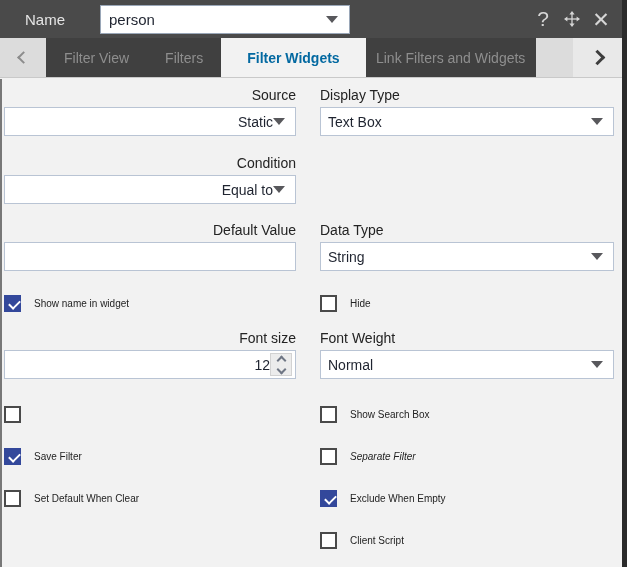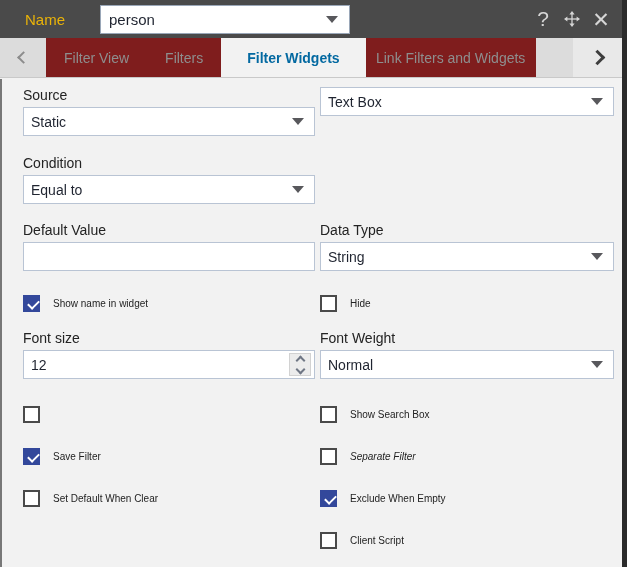"Name" .tb-label { color: #eab308 -> #e5e5e5 }
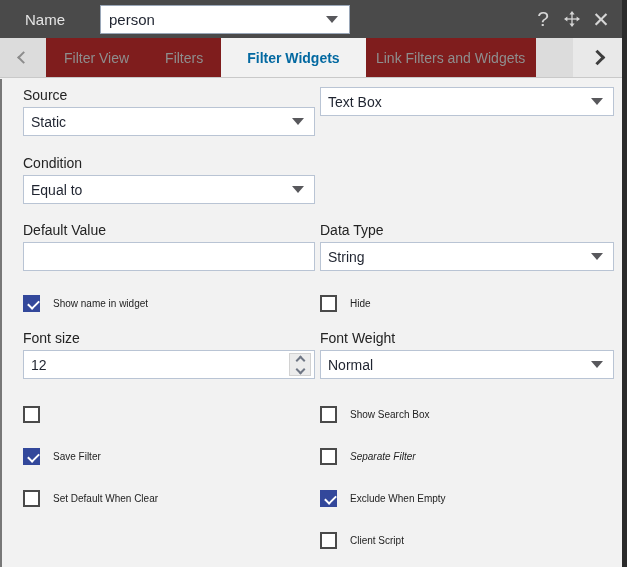"Filter View" .tab { background: #7f1d1d -> #404040 }
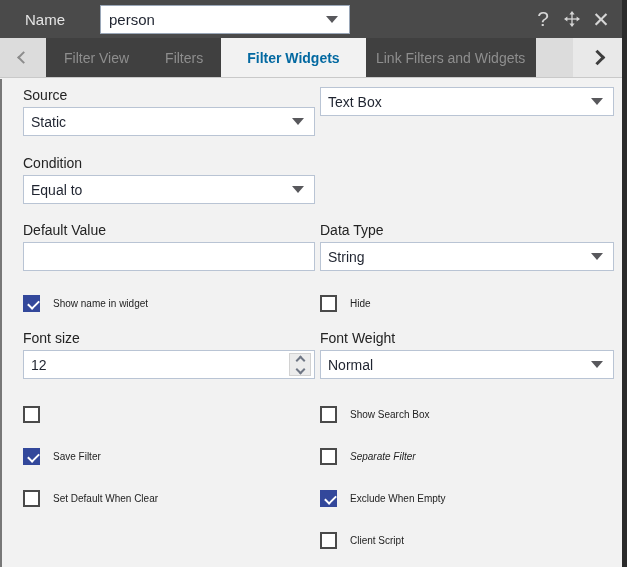"Source" .col-l { left: 21px -> 2px; text-align: none -> right }
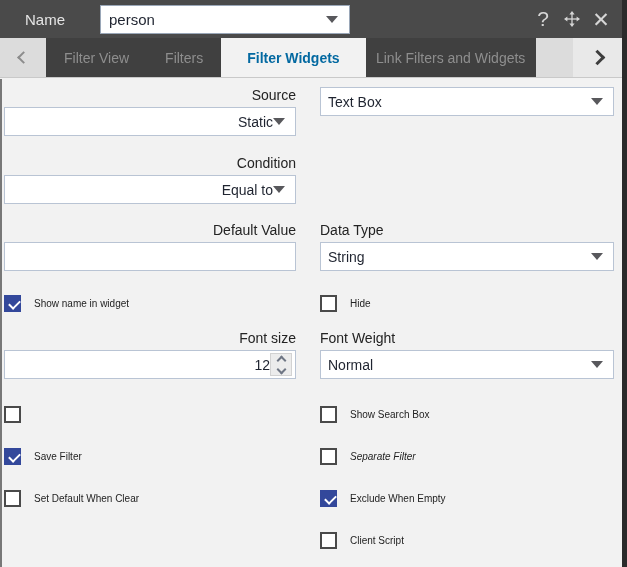"Display Type" div.fld-label { html: none -> <div>Display Type</div> }
